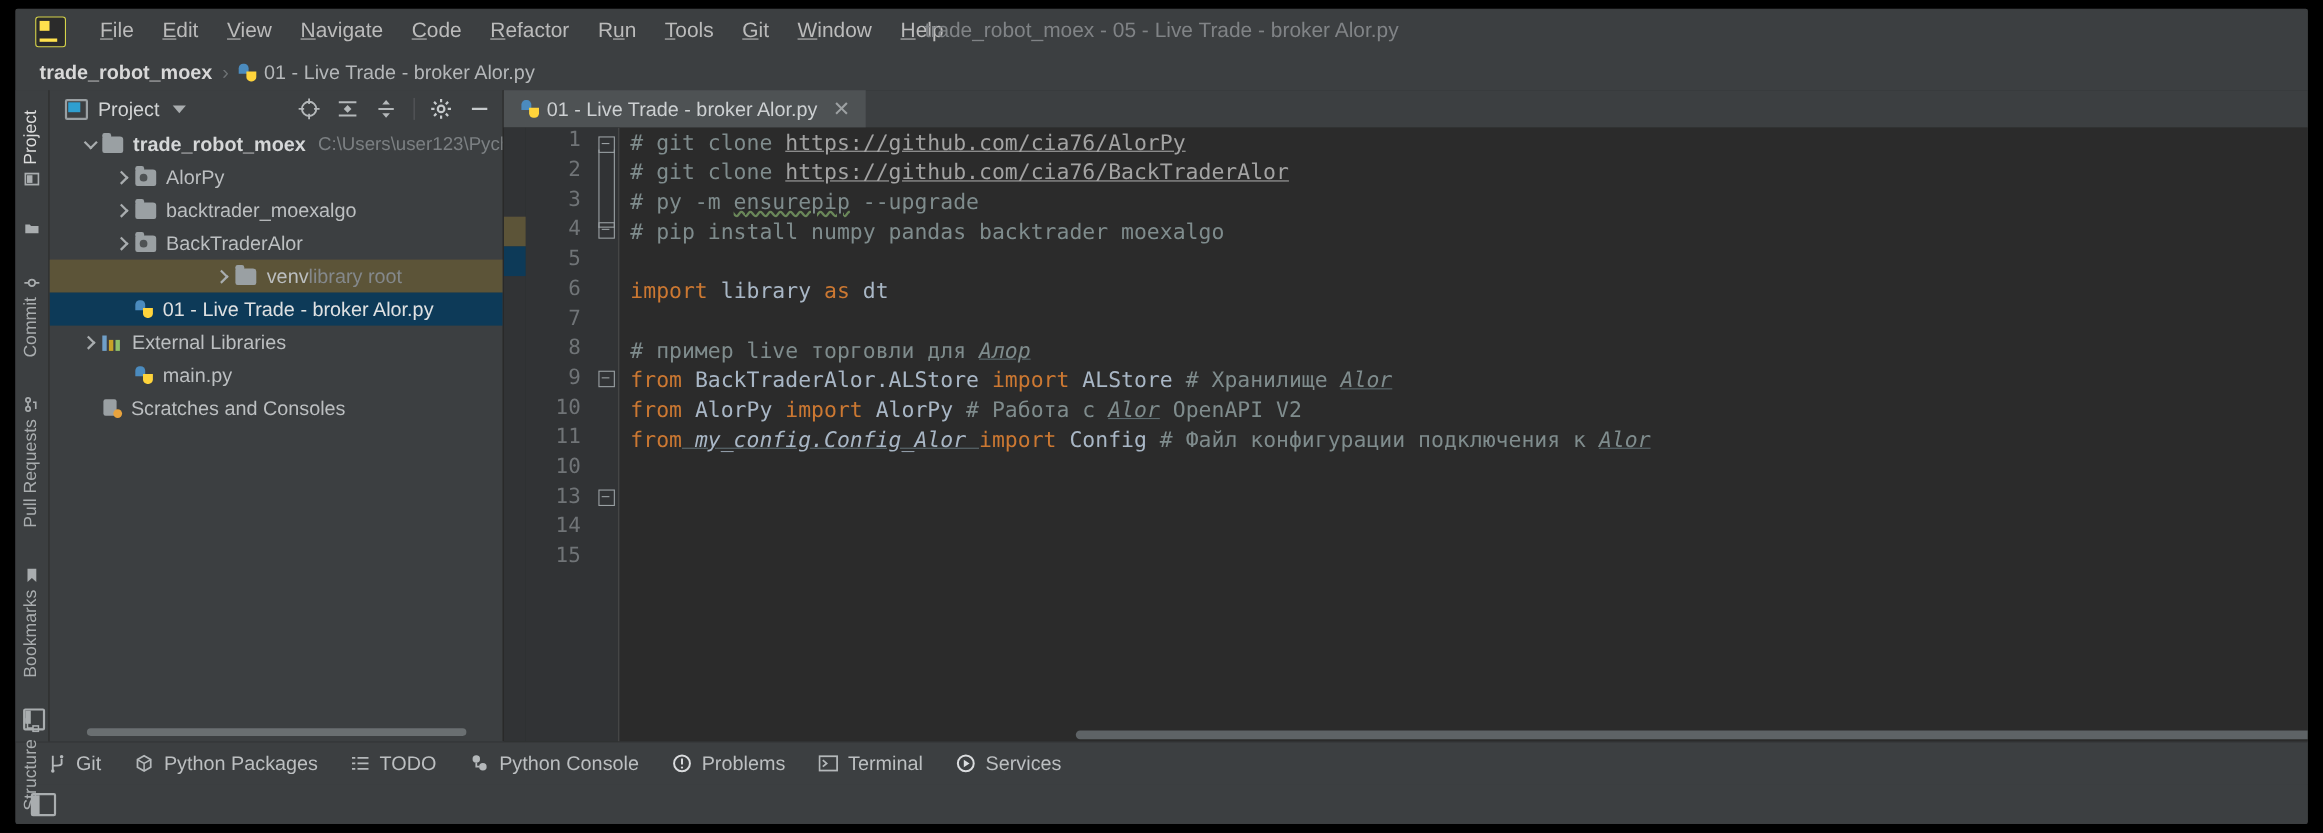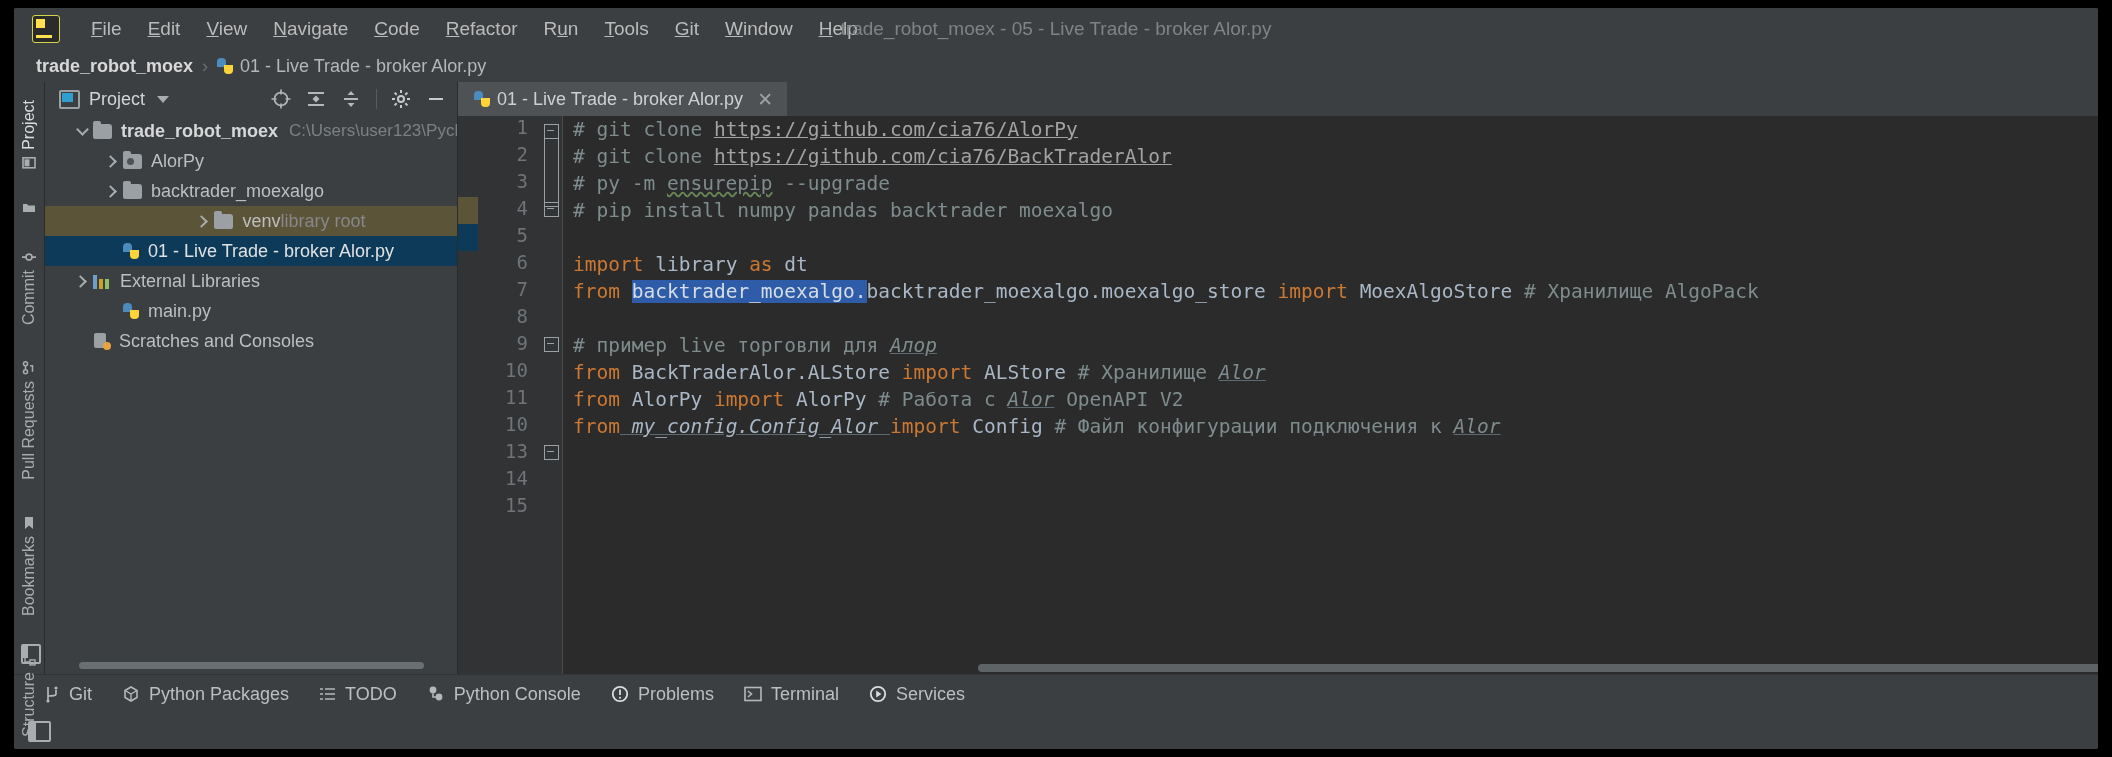"BackTraderAlor" div.trow { html: none -> <div> <span> <i></i> </span> <span></span> <span>BackTraderAlor</span> </div> }
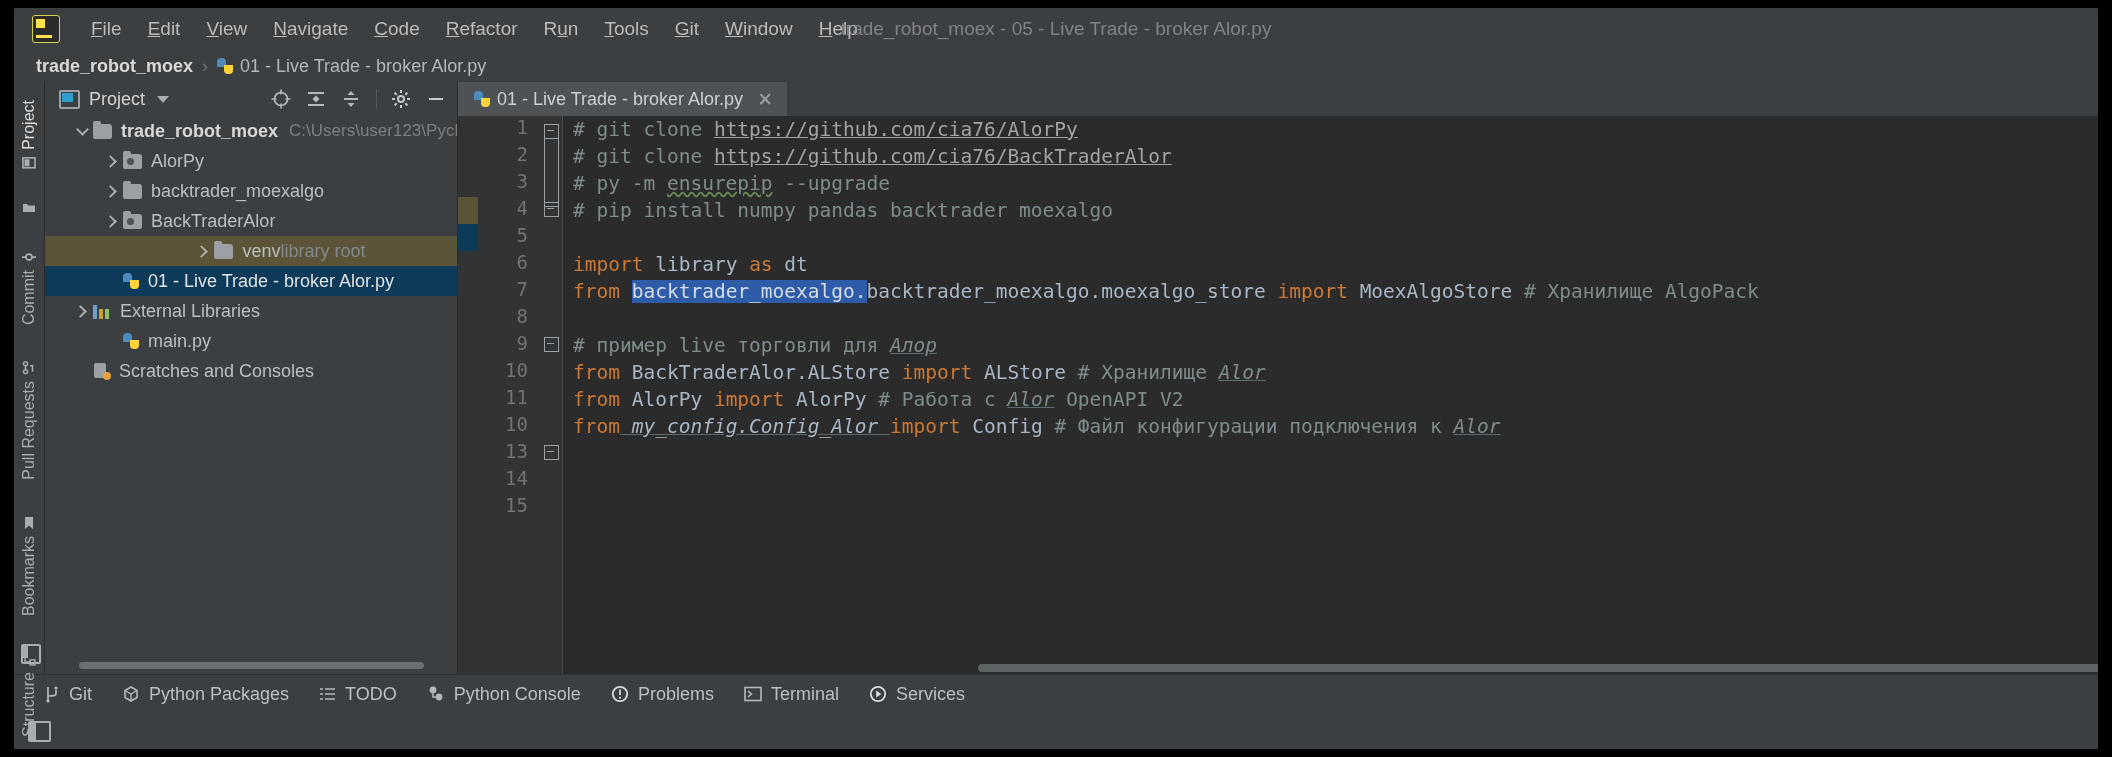"from backtrader_moexalgo.backtrader_moexalgo.moexalgo_store" div.cline { html: <div> <span>from</span><span>&nbsp;</span><span>backtrader_moexalgo.</span><span>backtrader_moexalgo.moexalgo_store </span><span>import</span><span> MoexAlgoStore</span><span> # Хранилище AlgoPack</span> </div> -> none }
